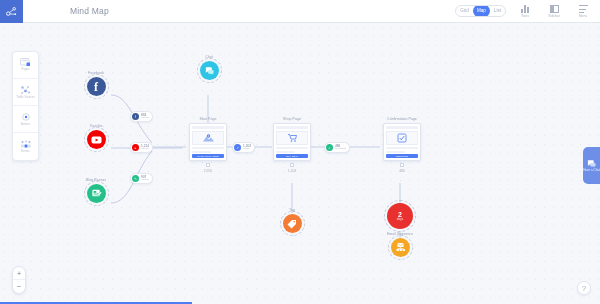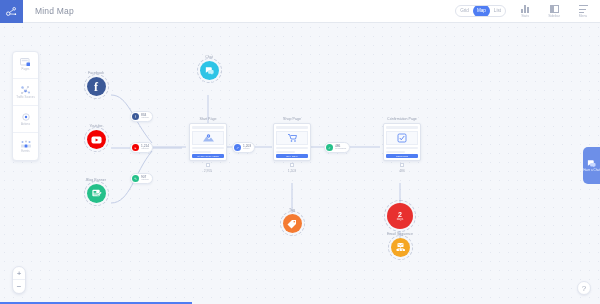"Mind Map" .topbar { gap: none -> 35px }
